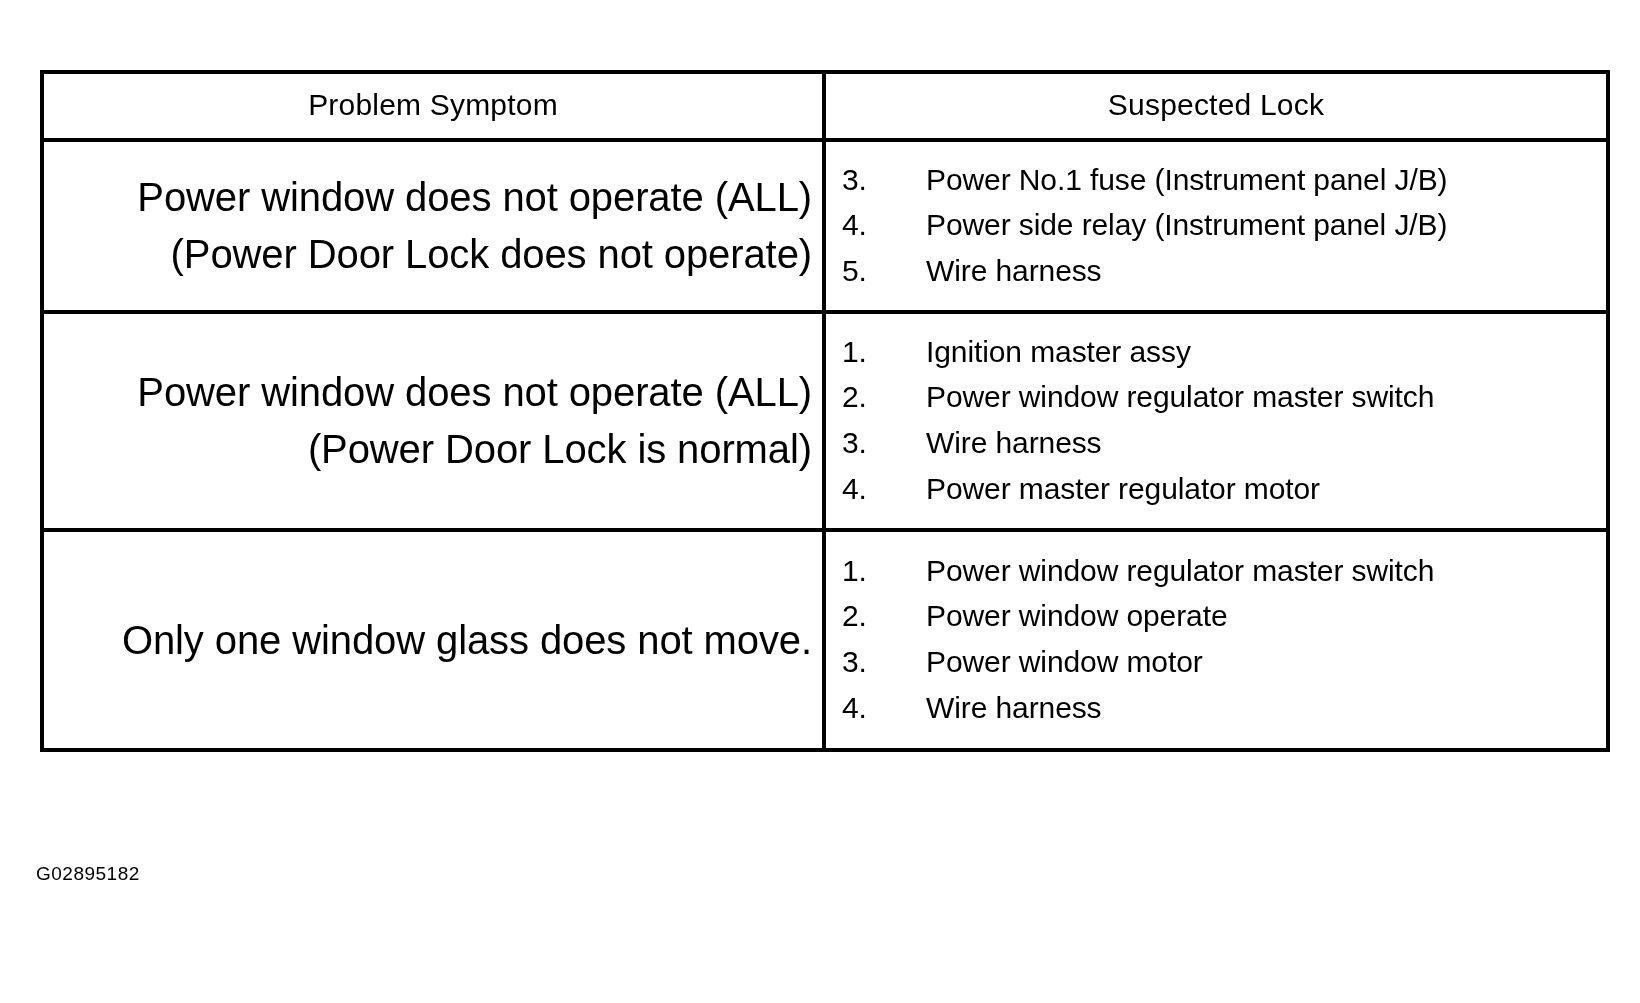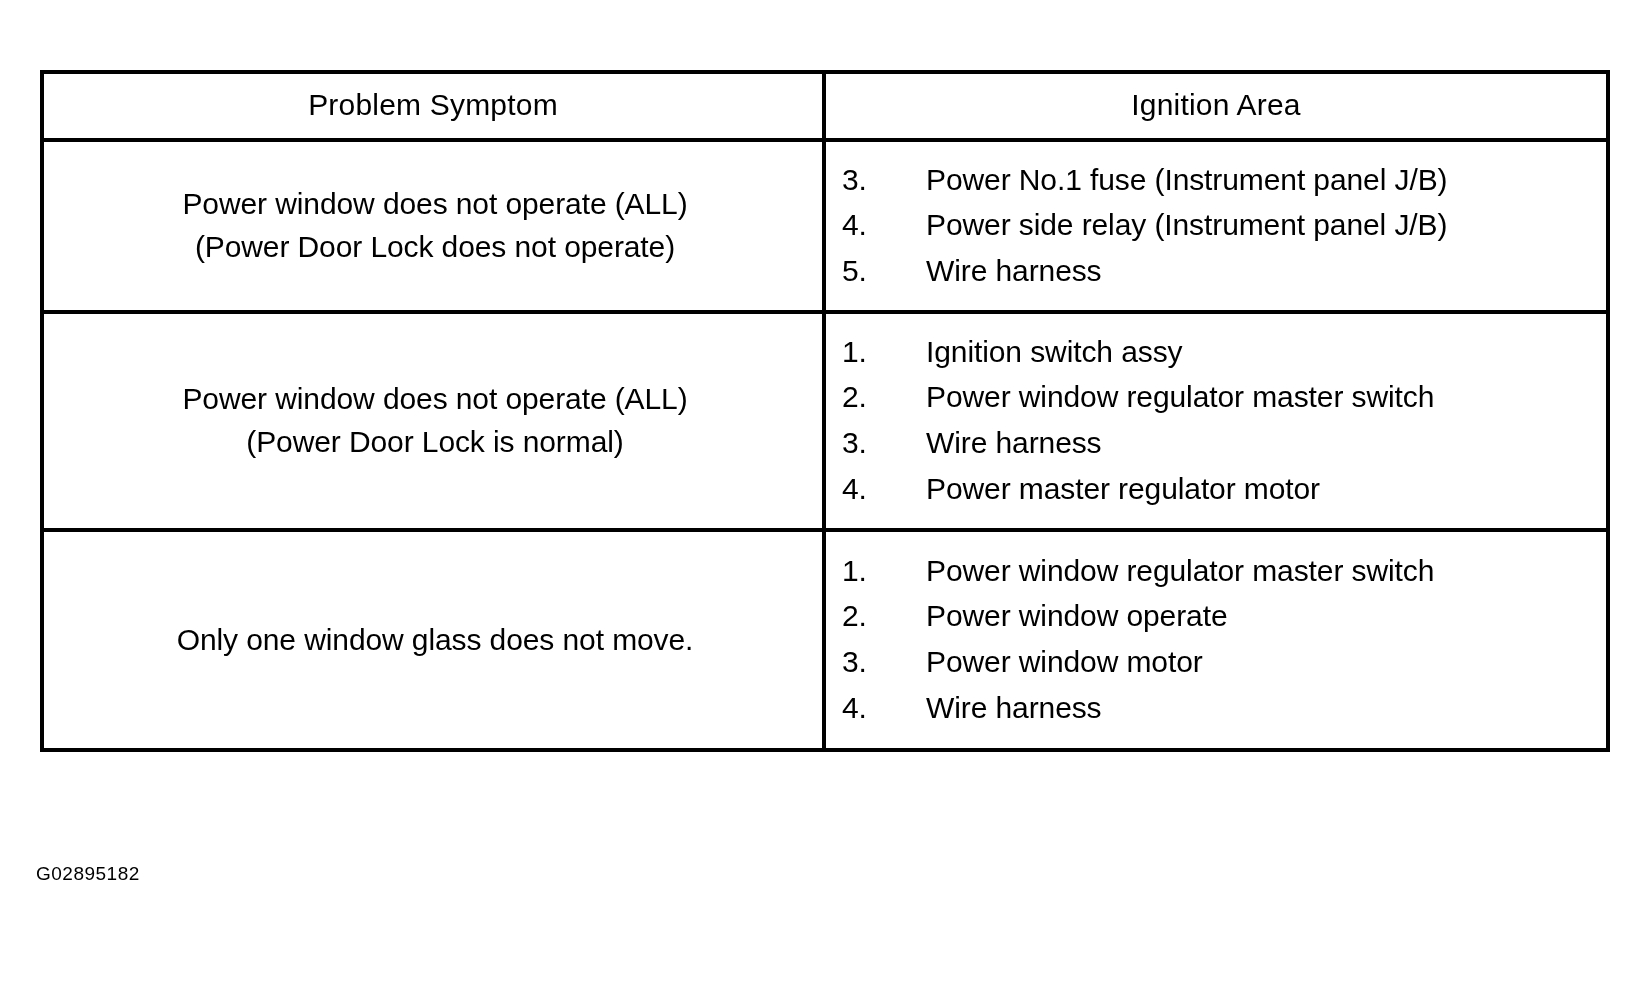"Ignition Area" th { text: Ignition Area -> Suspected Lock }
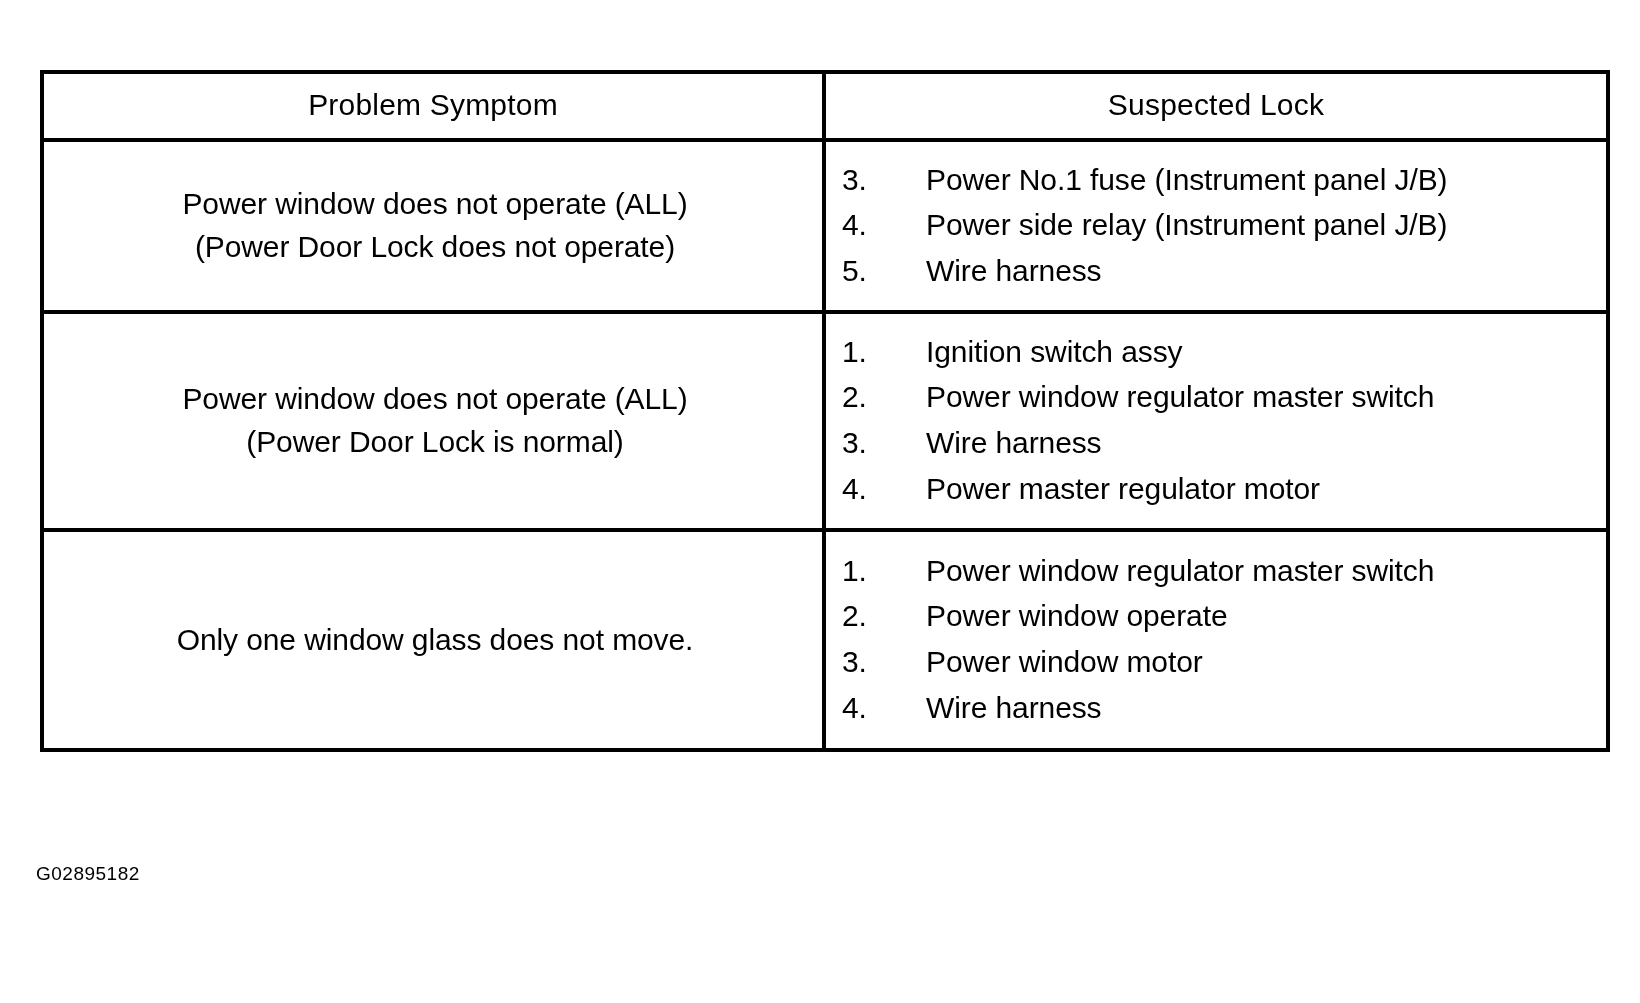"Power window does not operate" td.symptom-cell { font-size: 30px -> 40px; text-align: center -> right }
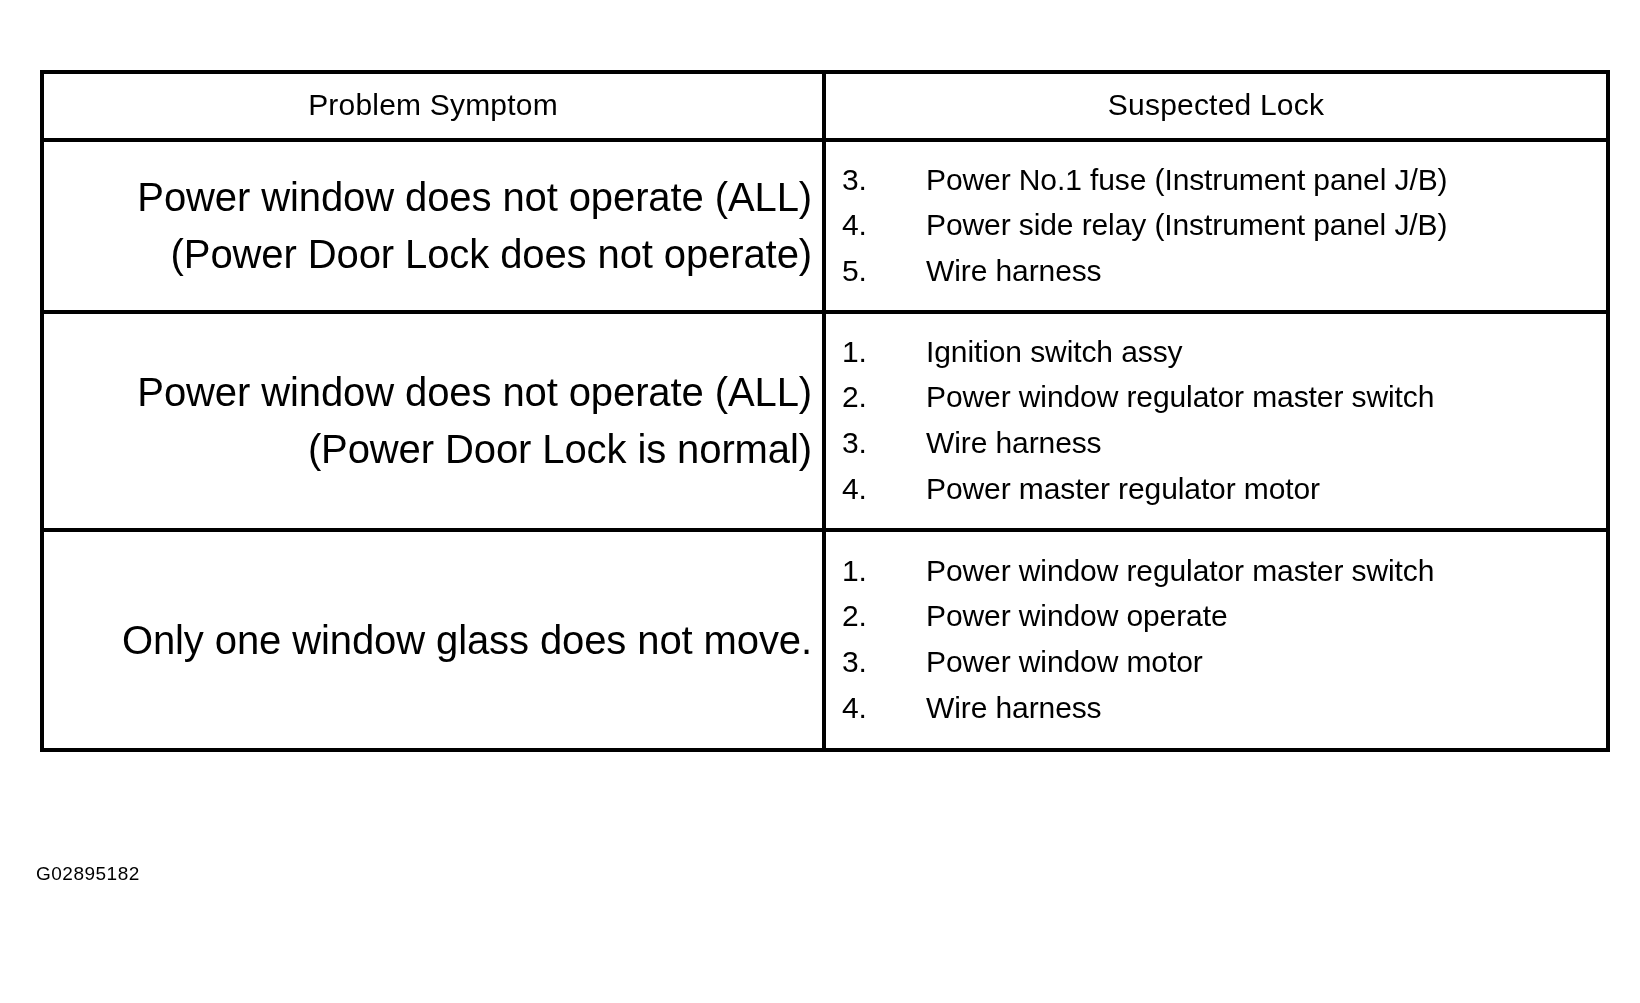"Ignition switch assy" span.txt { text: switch -> master }
